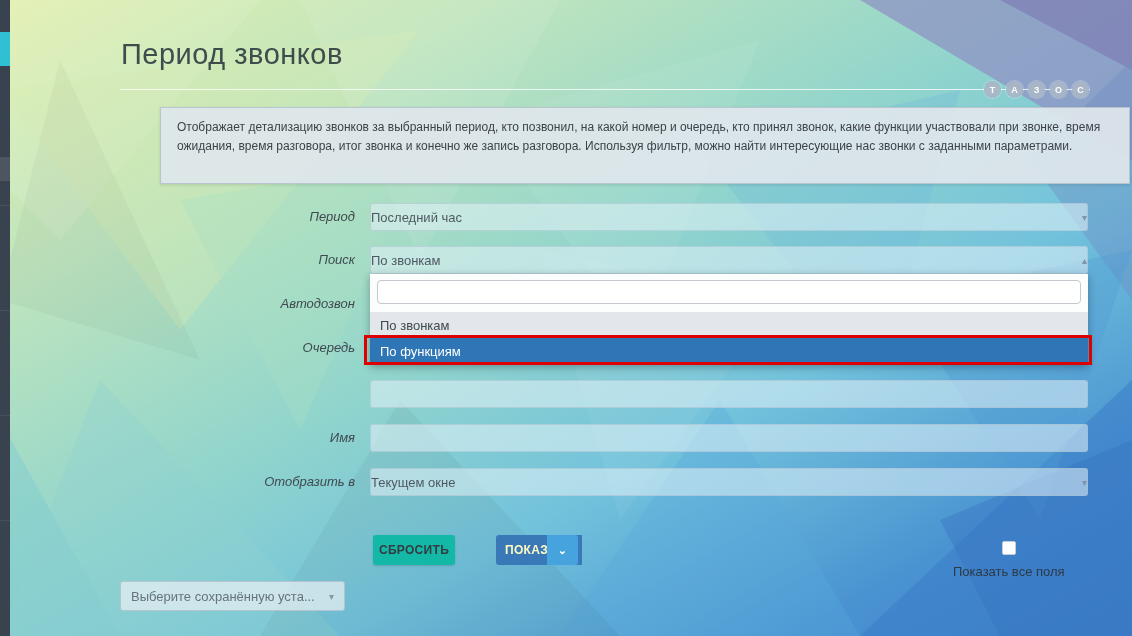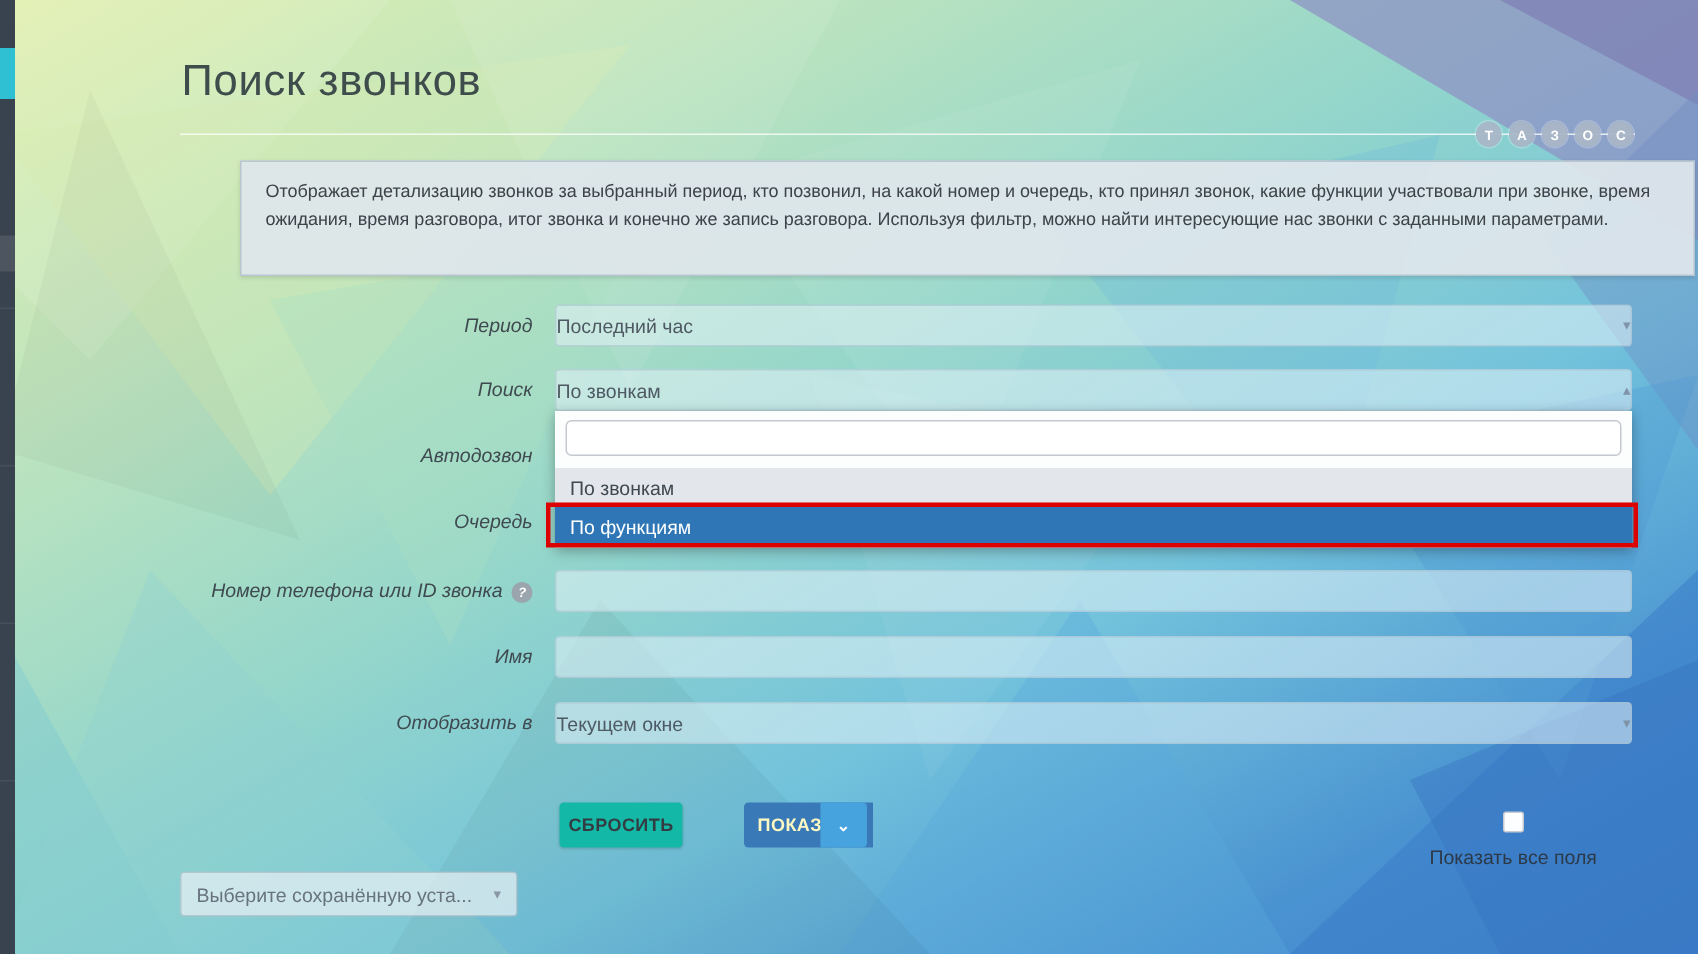"Поиск звонков" h1.page-title { text: Поиск -> Период }
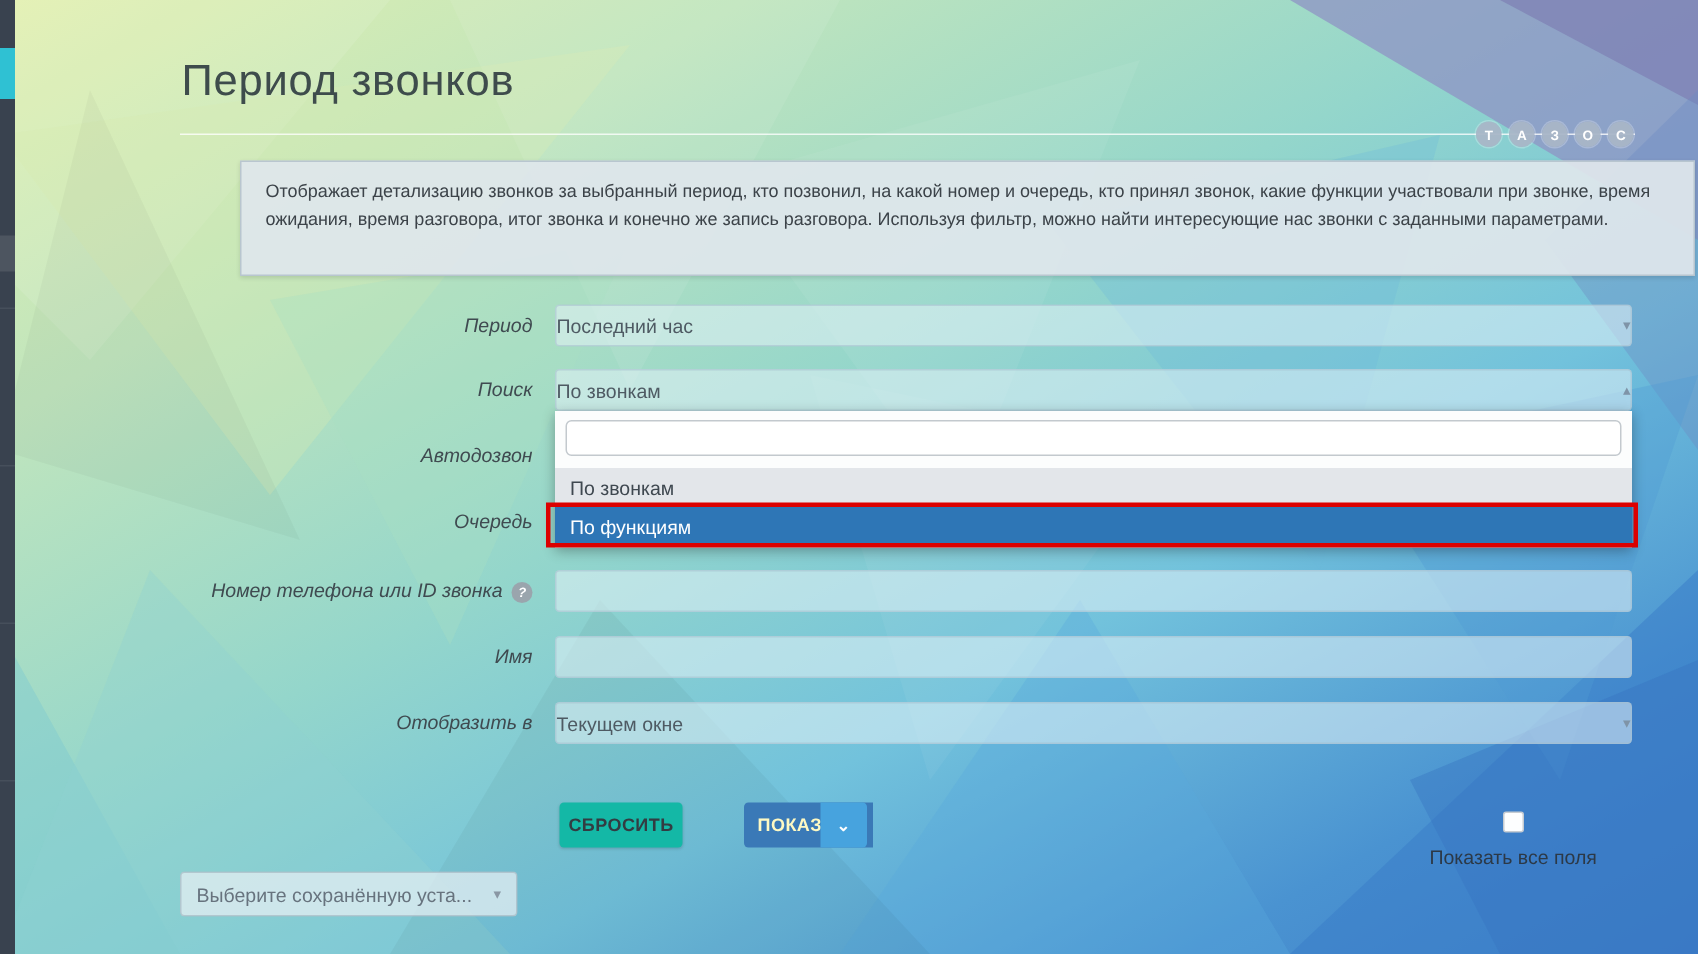"Номер телефона или ID звонка" div.frow-label { html: <div><span>Номер телефона или ID звонка</span><span>?</span></div> -> none }
